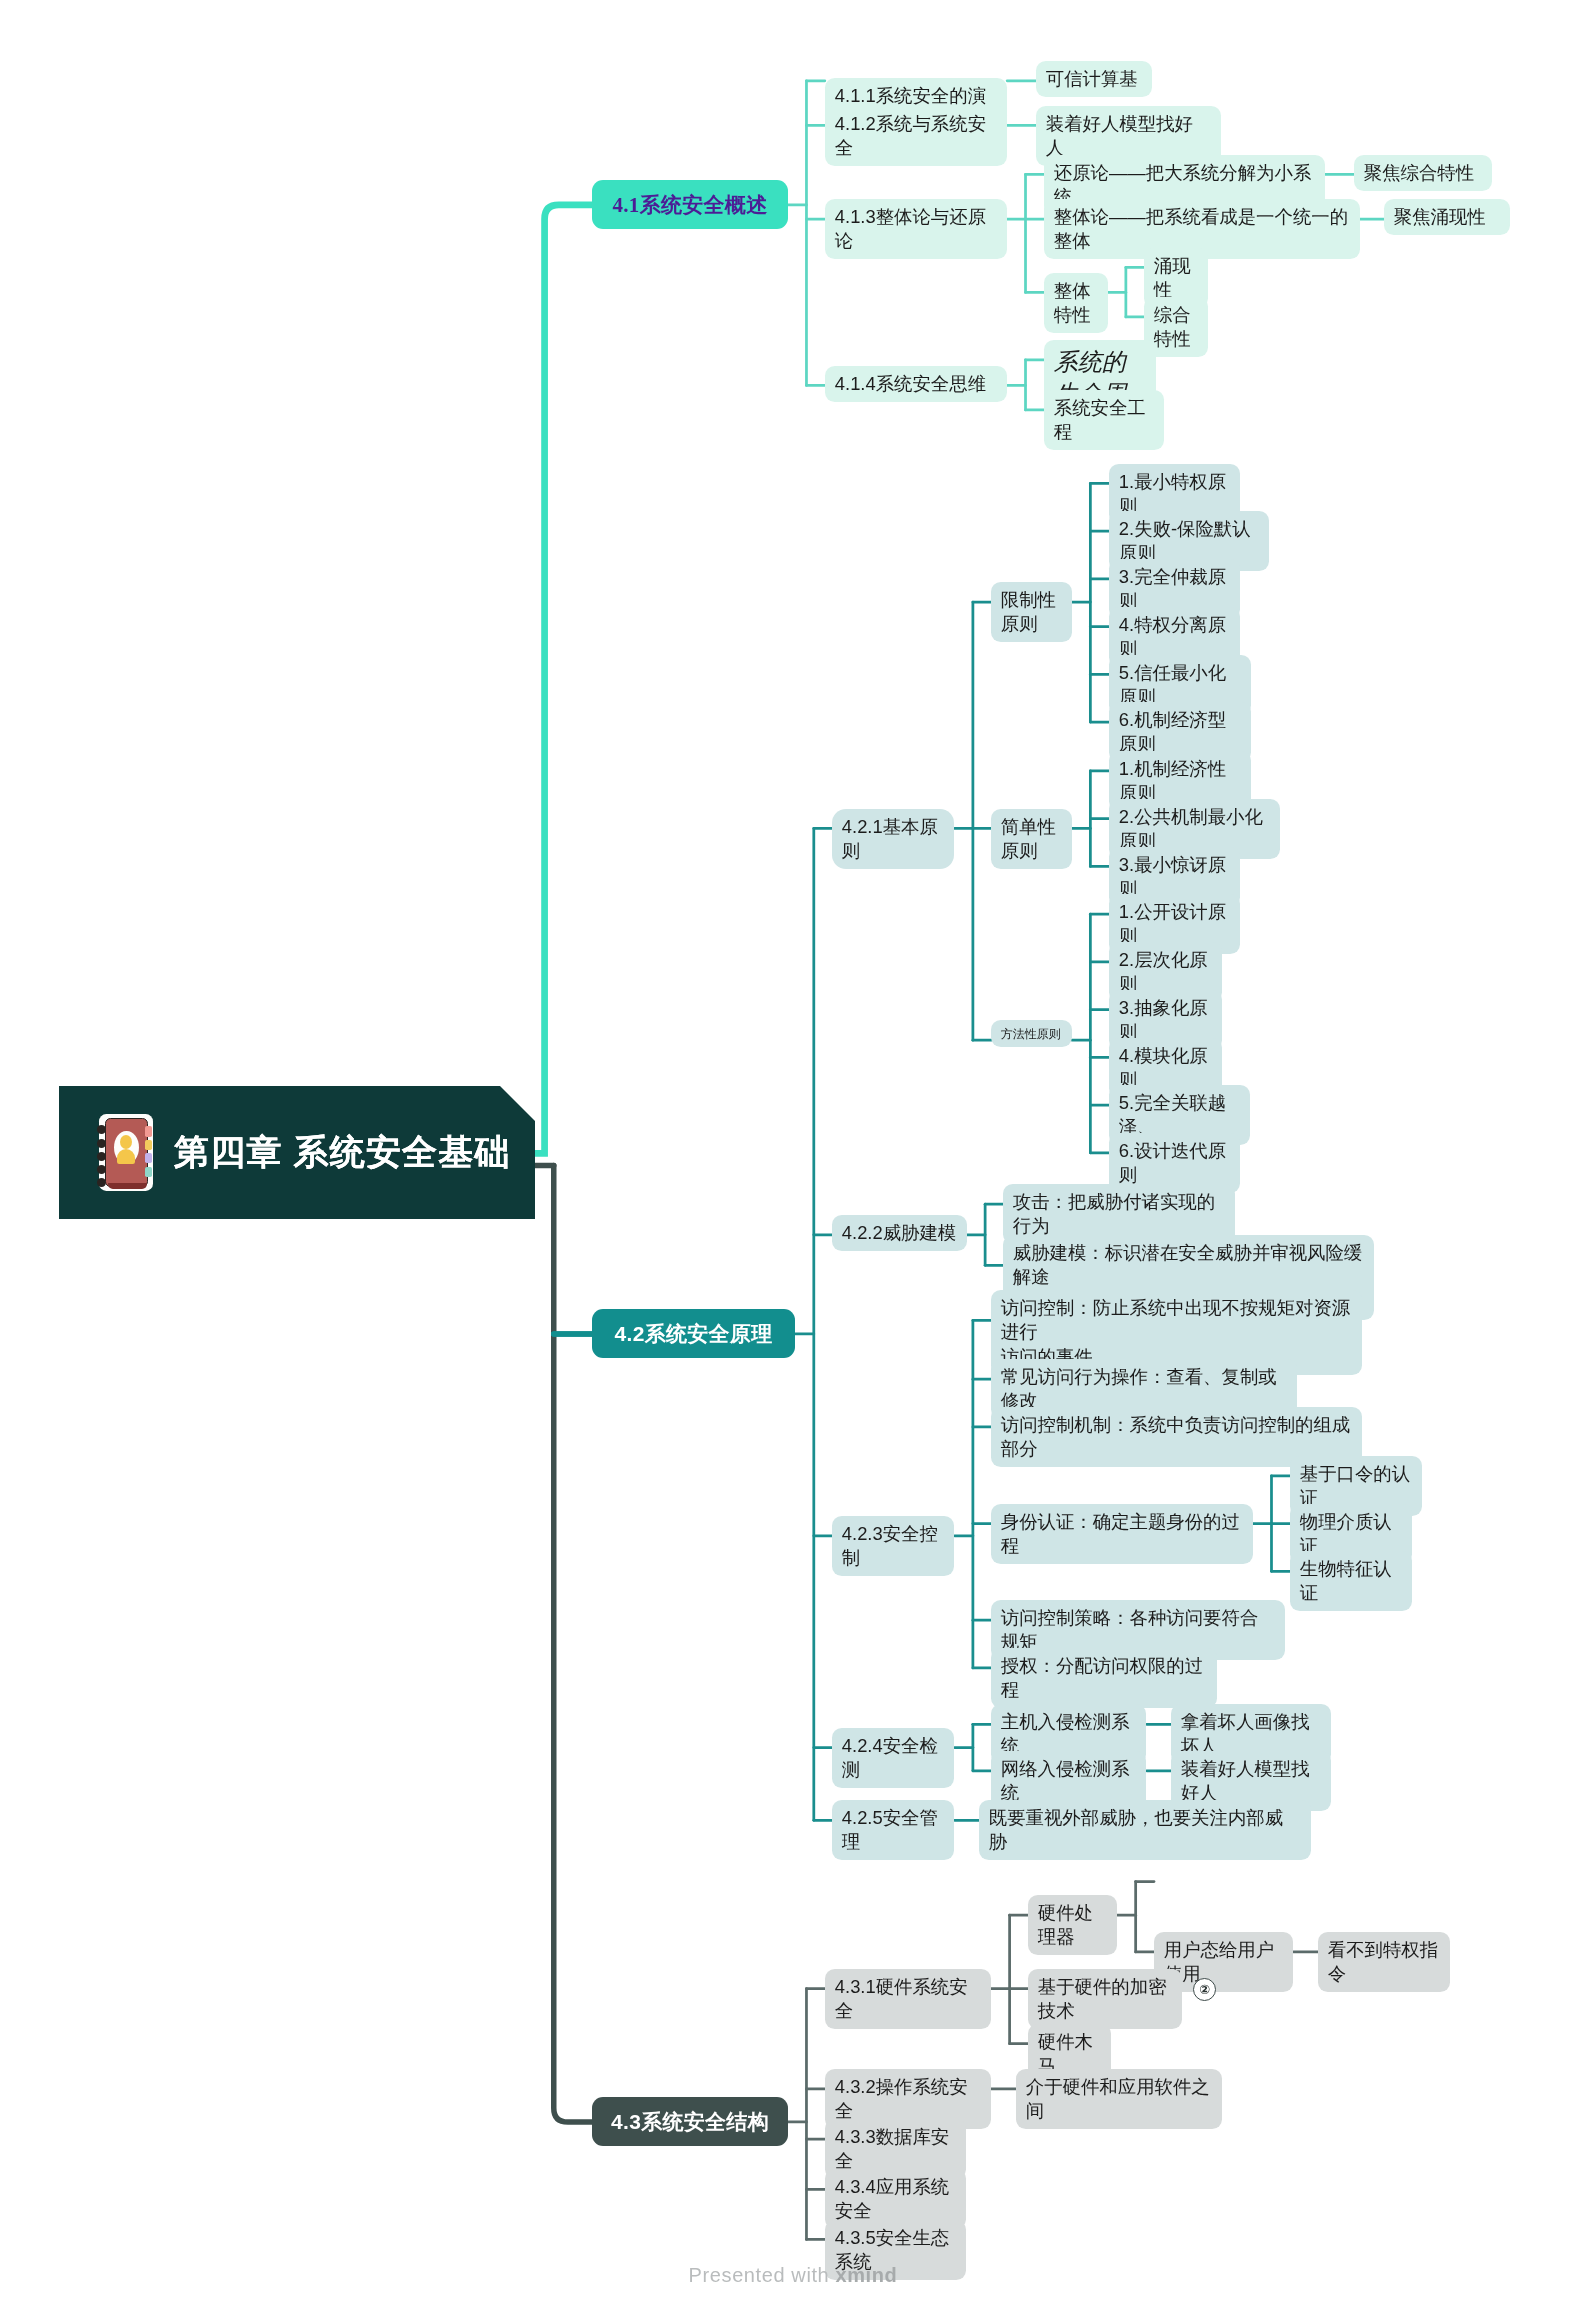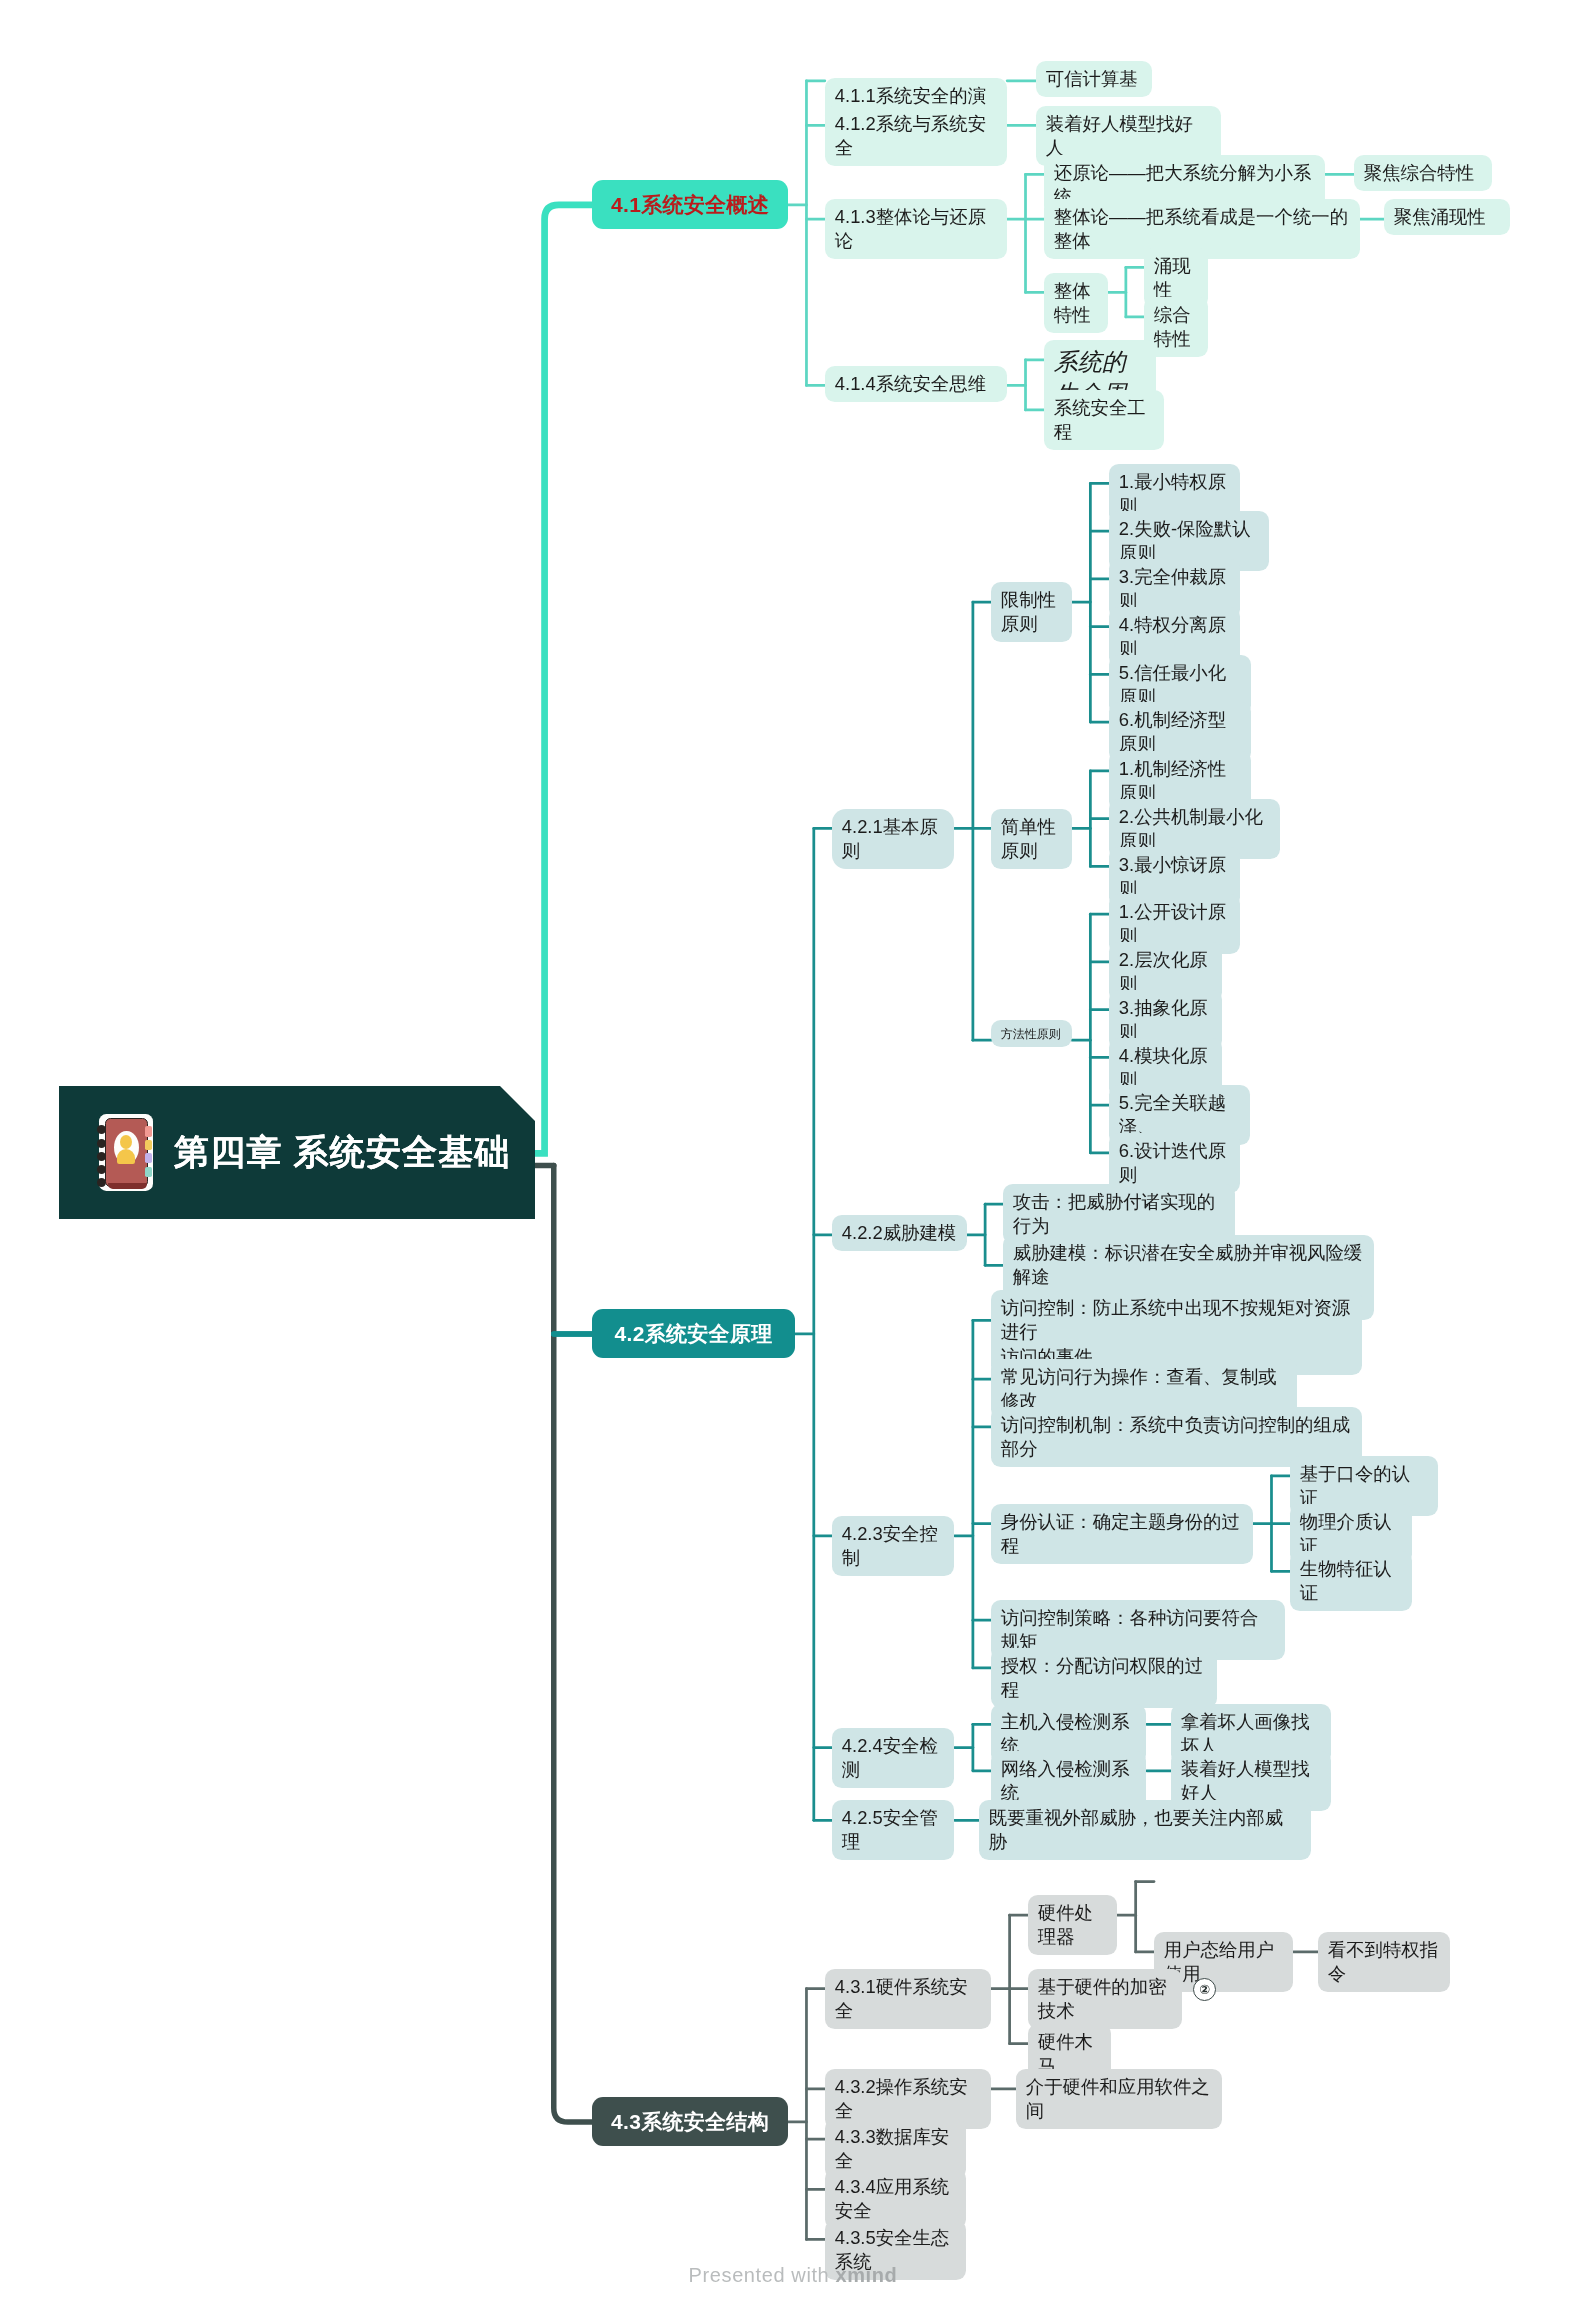"4.1系统安全概述" .b41 { color: #b91c1c -> #4c1d95; font-family: none -> Liberation Serif, serif }
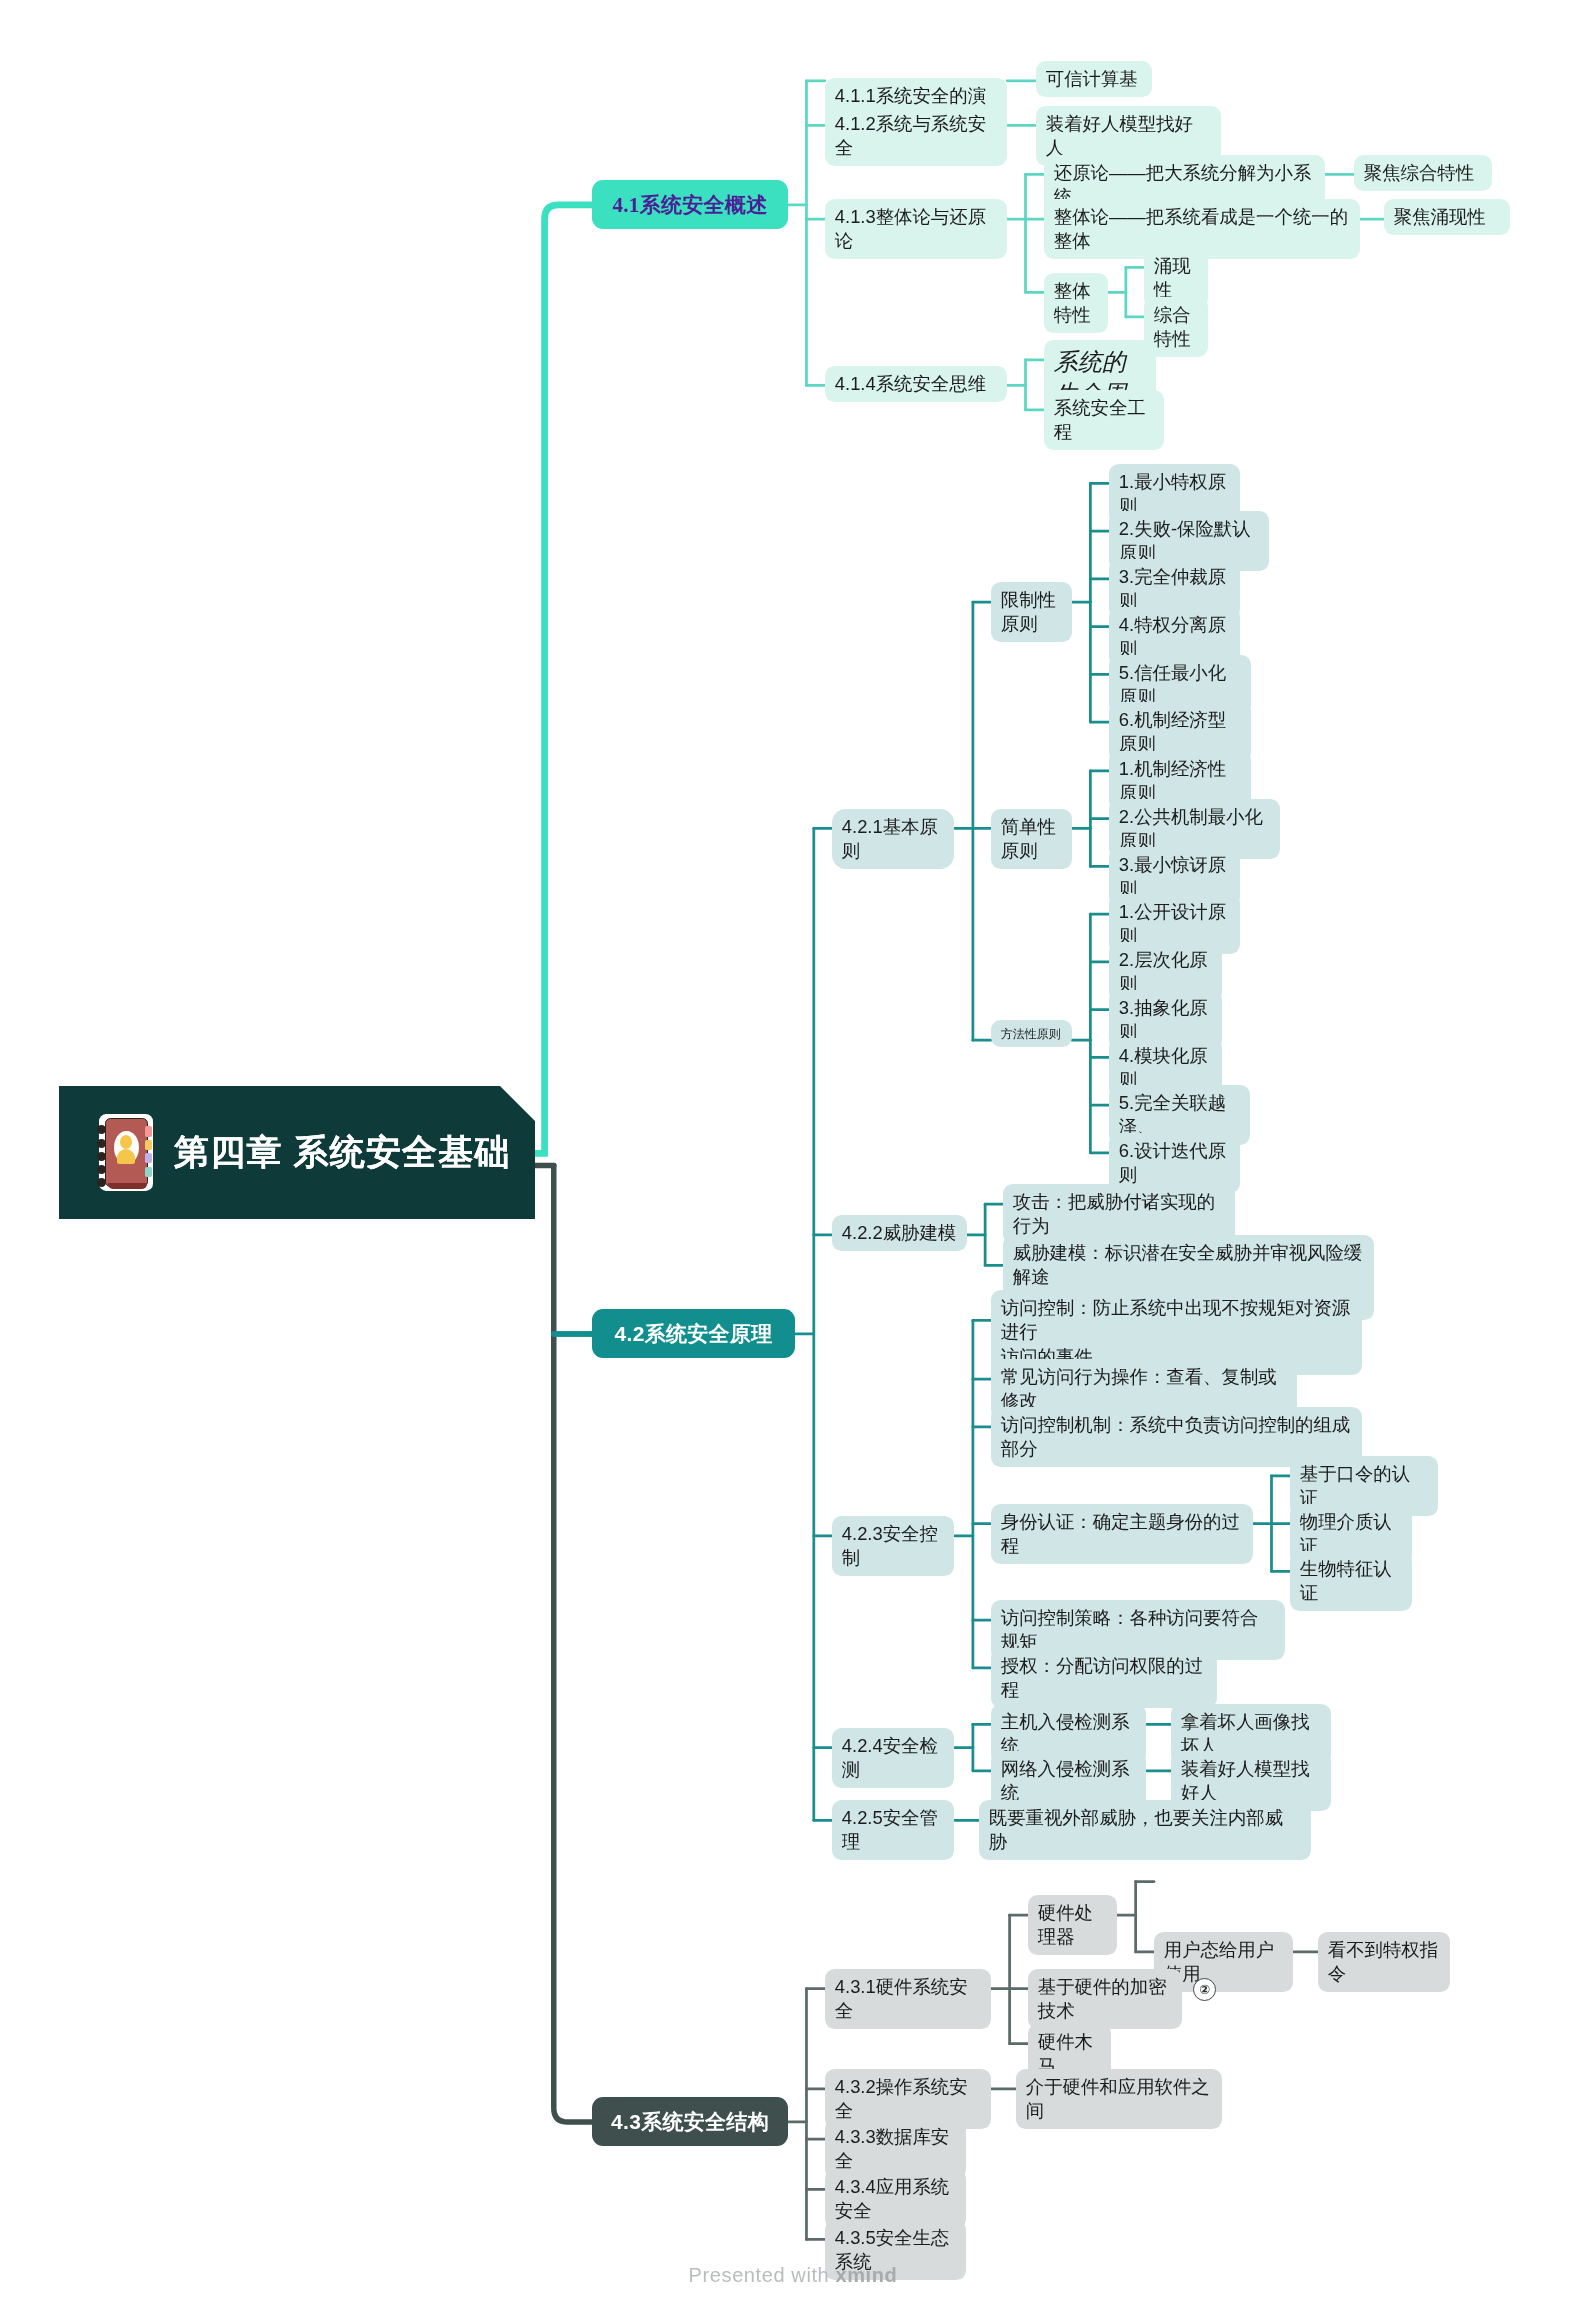"基于口令的认证" div.node { width: 148px -> 132px }
